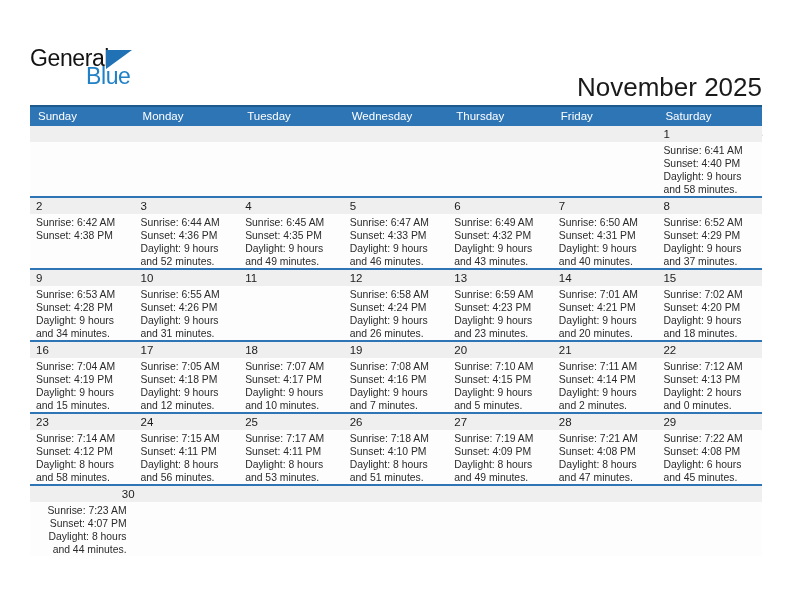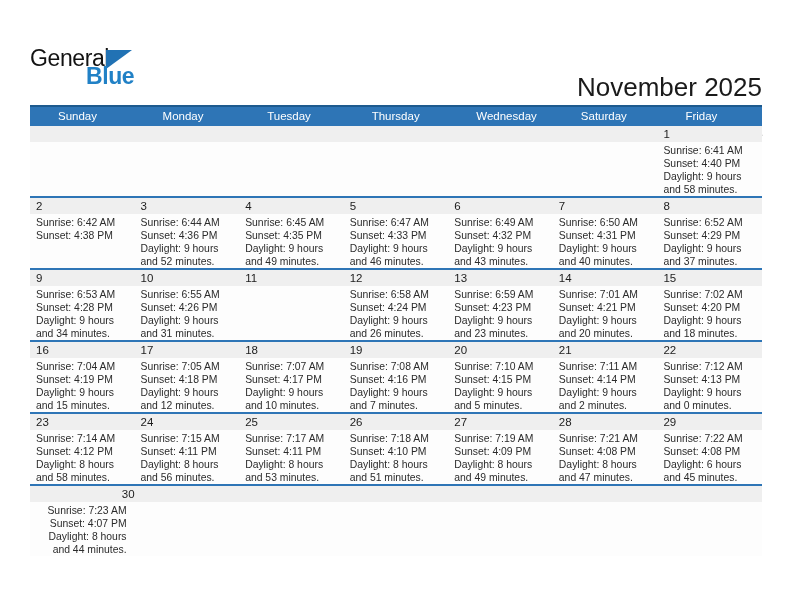"Blue" .logo-blue { font-weight: bold -> none }
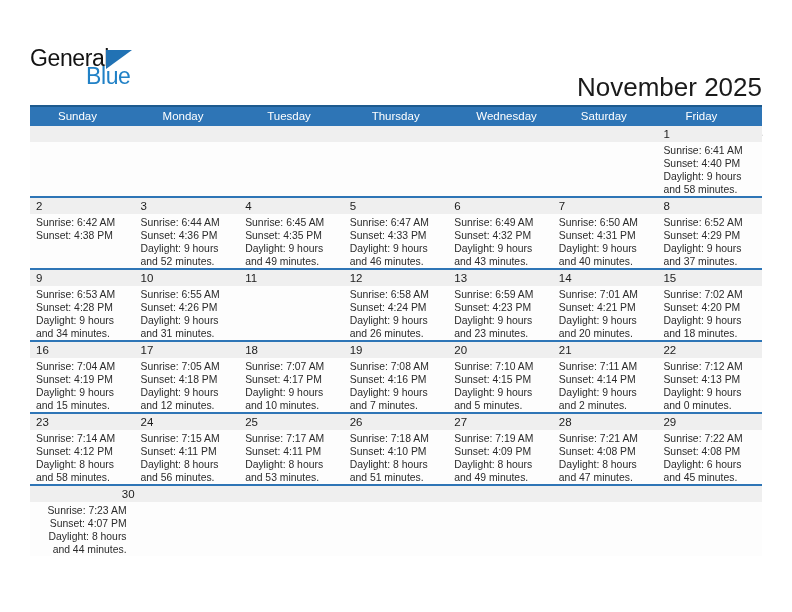"Sunday" .hcell { margin-left: 20px -> none }
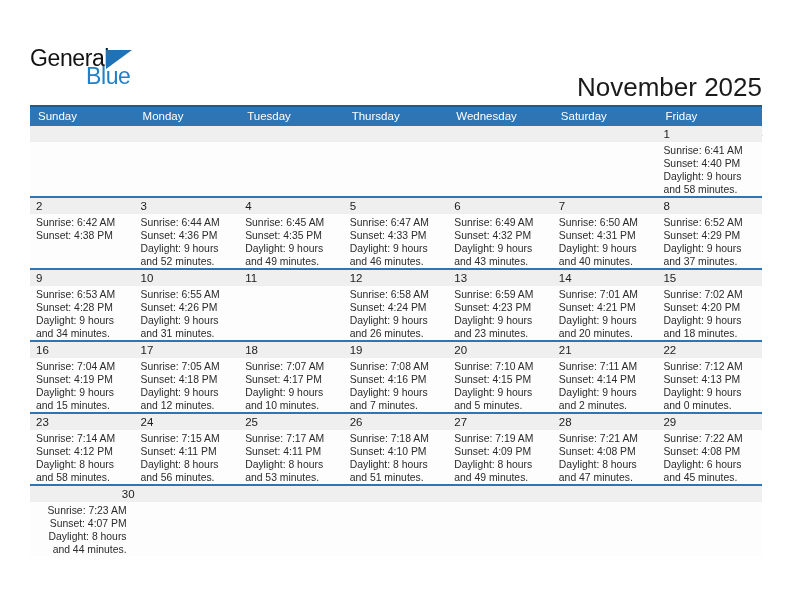"Thursday" div.hcell { order: before "Wednesday" -> after "Wednesday" }
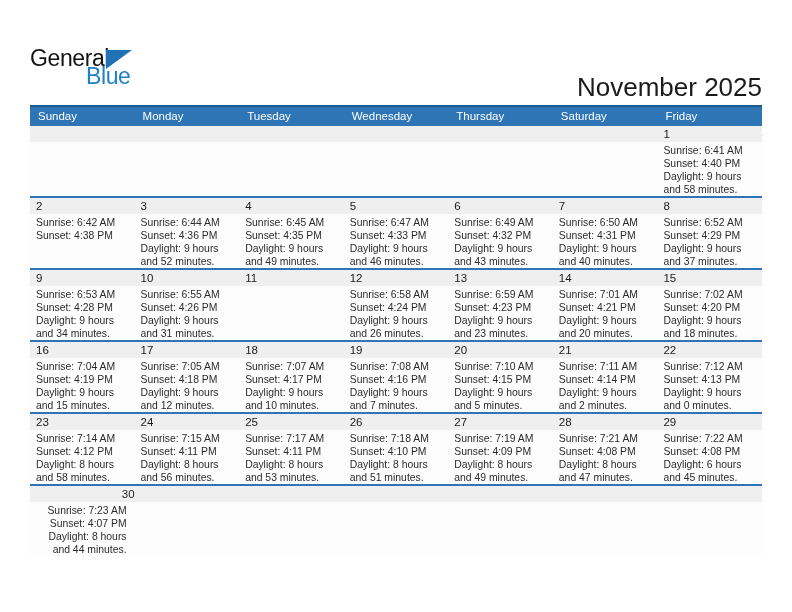"Saturday" div.hcell { order: before "Friday" -> after "Friday" }
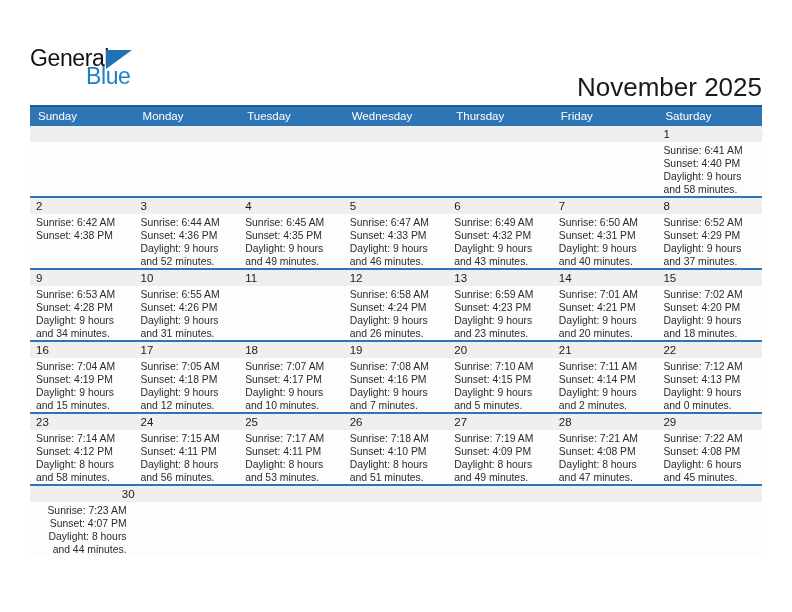"Daylight: 9 hours and 0" div.line { text: 9 -> 2 }
